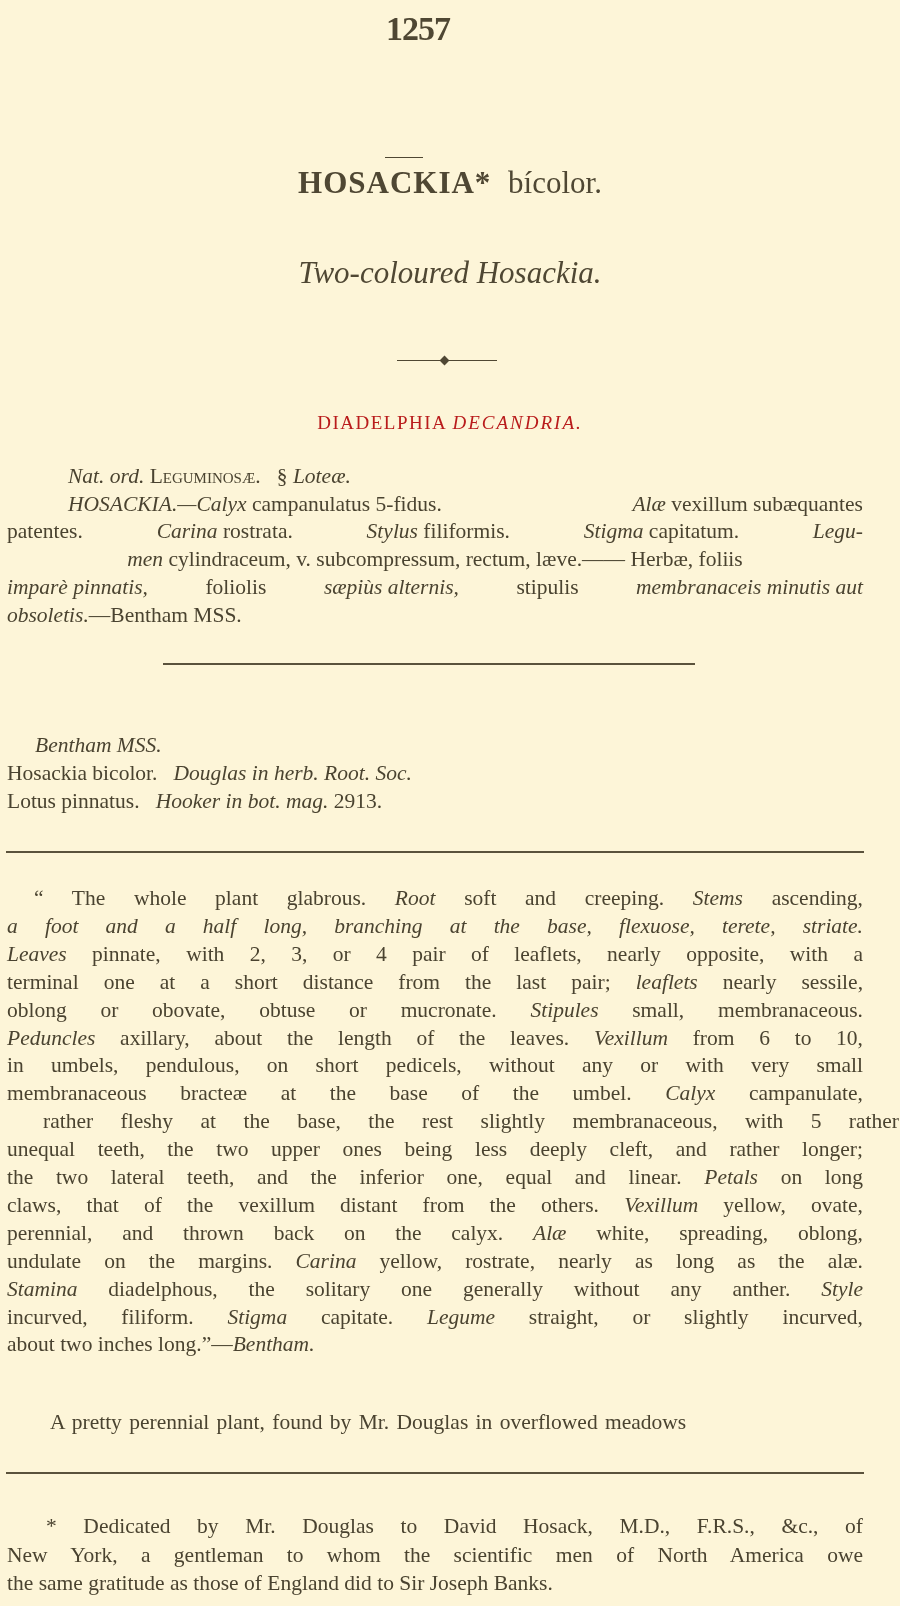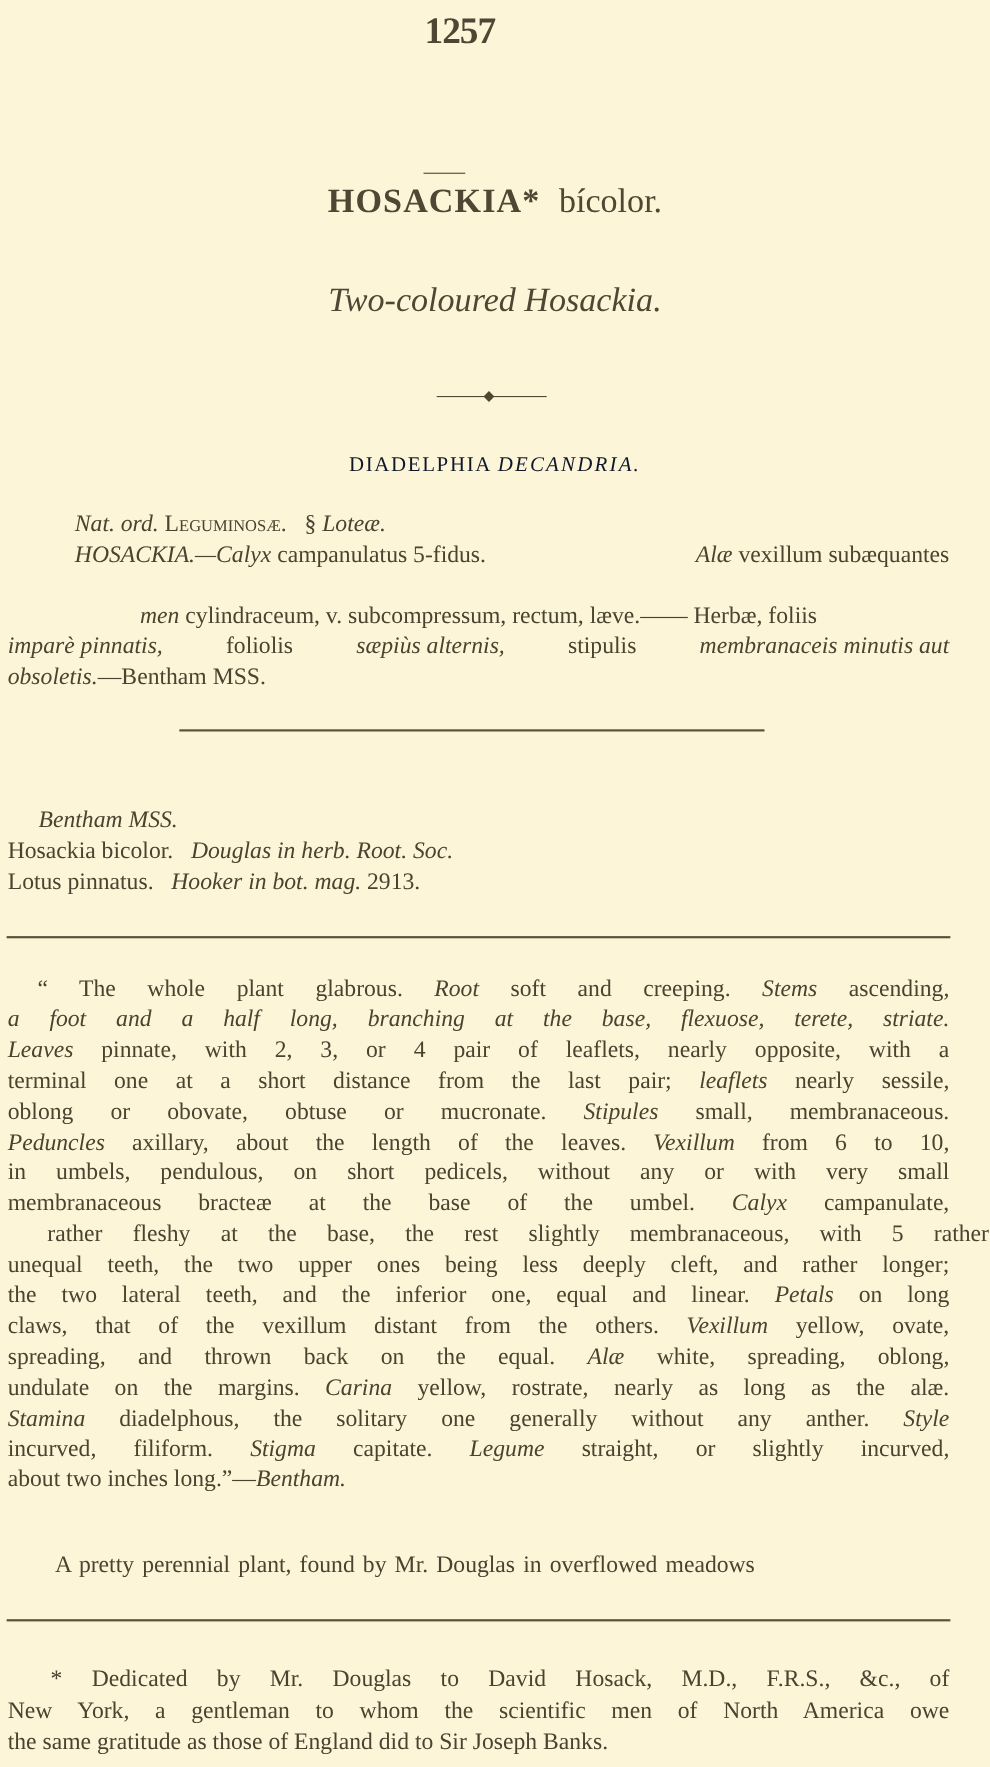"DIADELPHIA DECANDRIA." .classification { color: #0f172a -> #b91c1c }
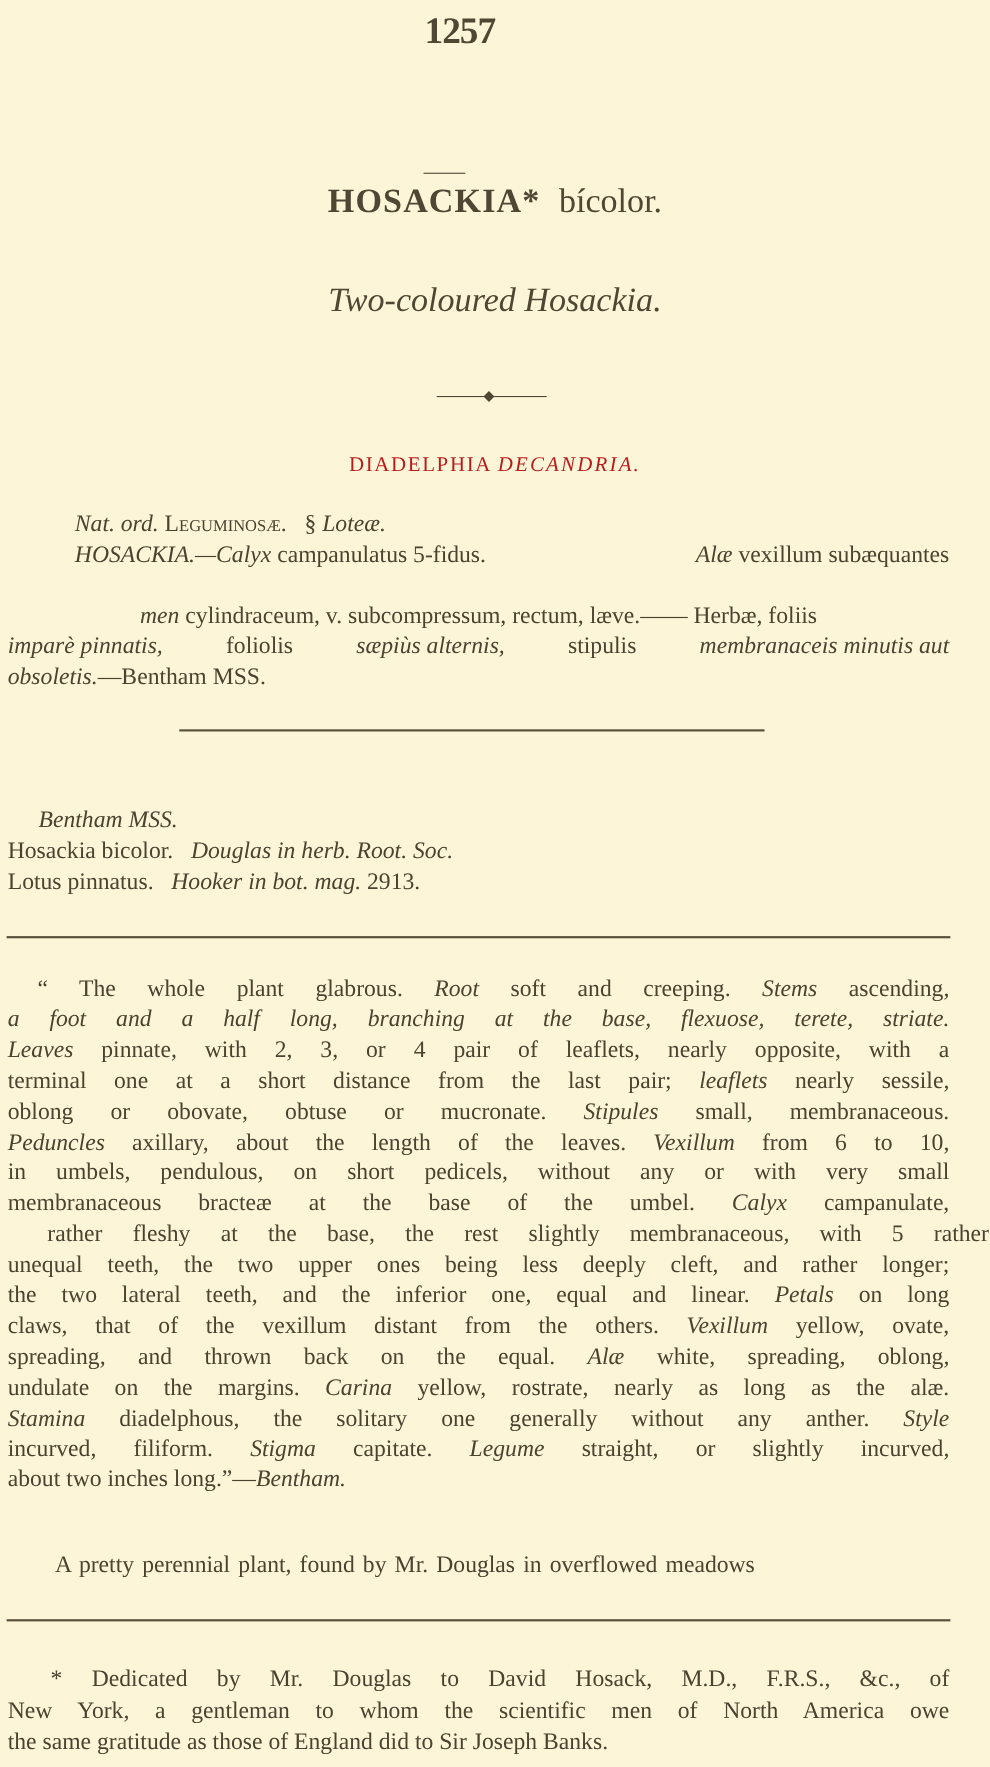"patentes." div.abs { html: none -> <div> <div> <span>patentes.</span> <span><i>Carina</i> <span>rostrata.</span></span> <span><i>Stylus</i> <span>filiformis.</span></span> <span><i>Stigma</i> <span>capitatum.</span></span> <i>Legu-</i> </div> </div> }
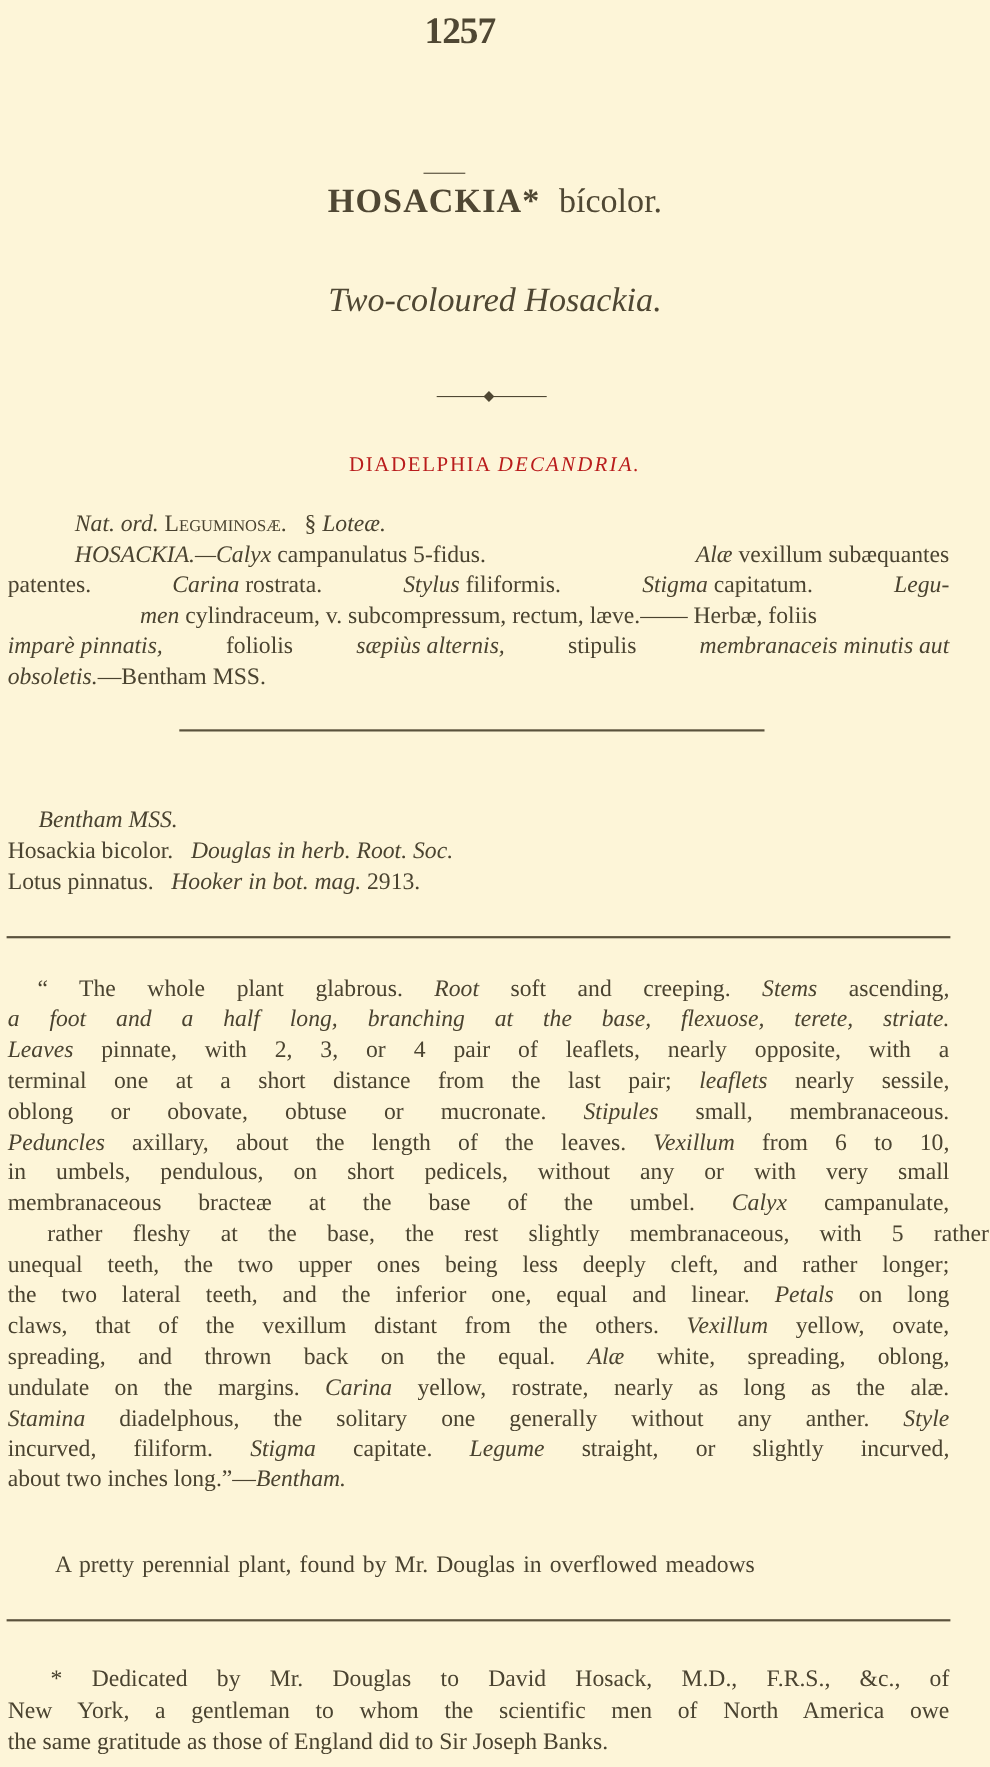"spreading, and thrown back on" span { text: spreading, and thrown back on the equal -> perennial, and thrown back on the calyx }
